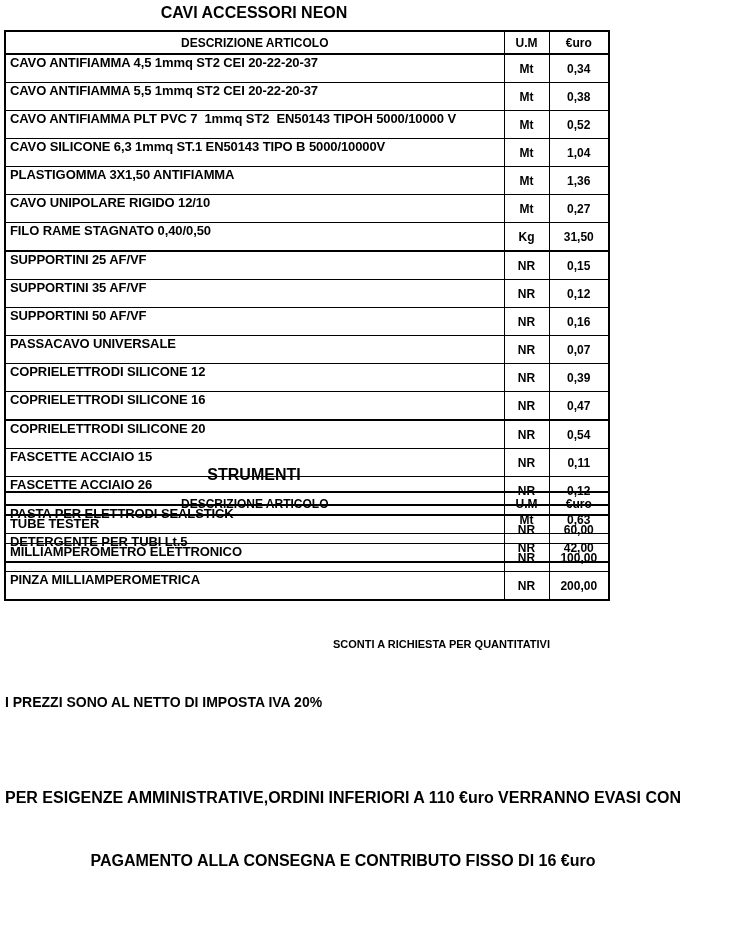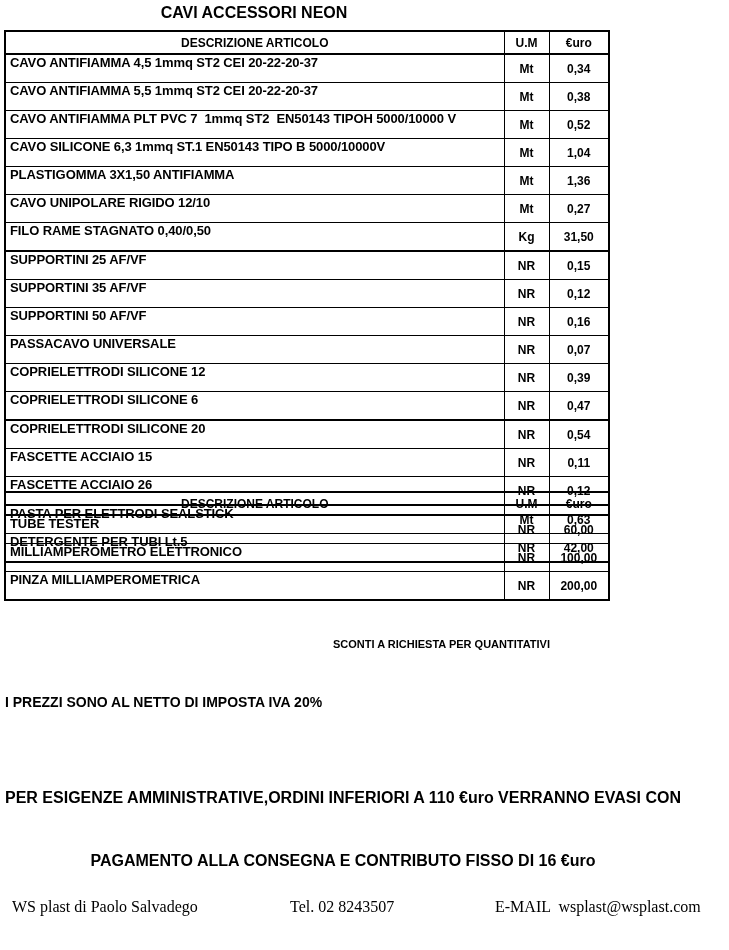"COPRIELETTRODI SILICONE 6" td.col-desc { text: 6 -> 16 }
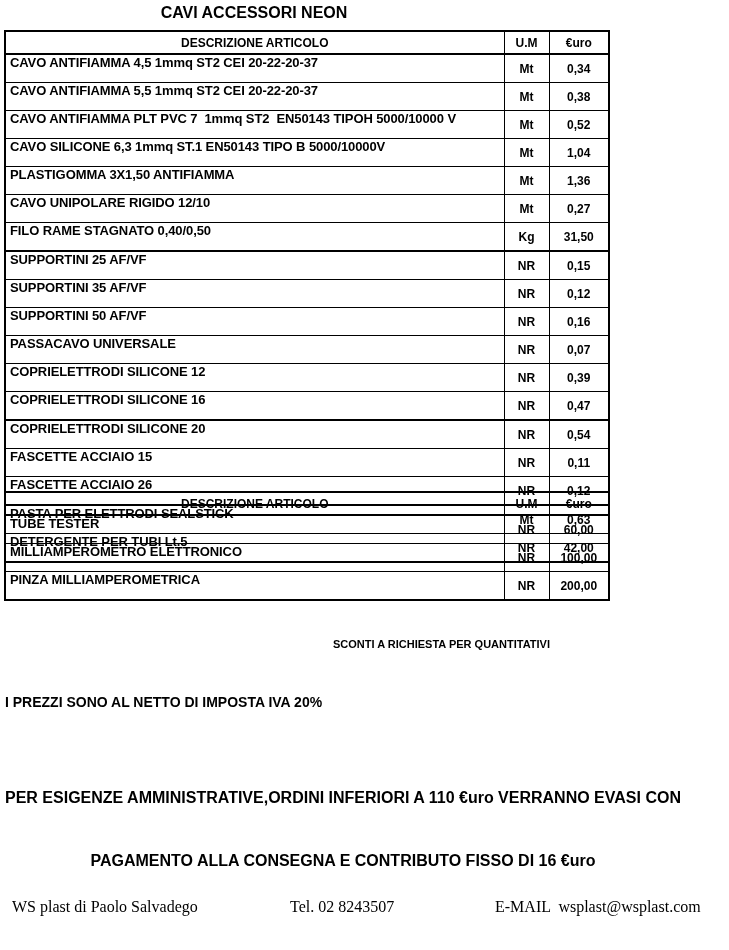"STRUMENTI" div.section-title { html: none -> <div>STRUMENTI</div> }
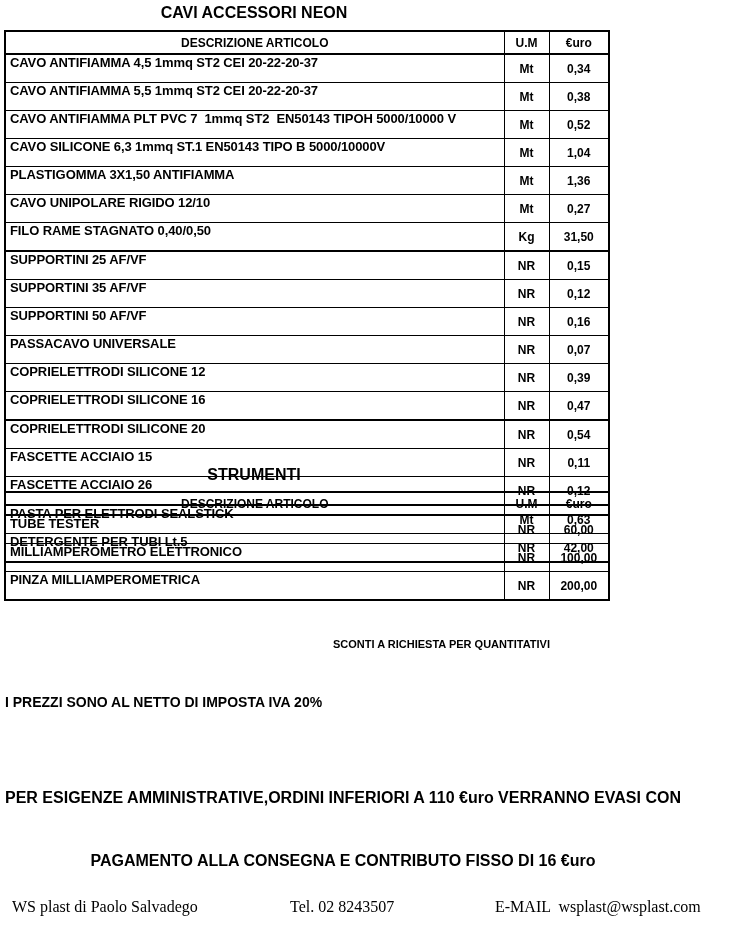"WS plast di Paolo Salvadego" div.footer { html: <div> <div> <span>WS plast di Paolo Salvadego</span> </div> <div> <span>Tel. 02 8243507</span> </div> <div> <span>E-MAIL wsplast@wsplast.com</span> </div> </div> -> none }
